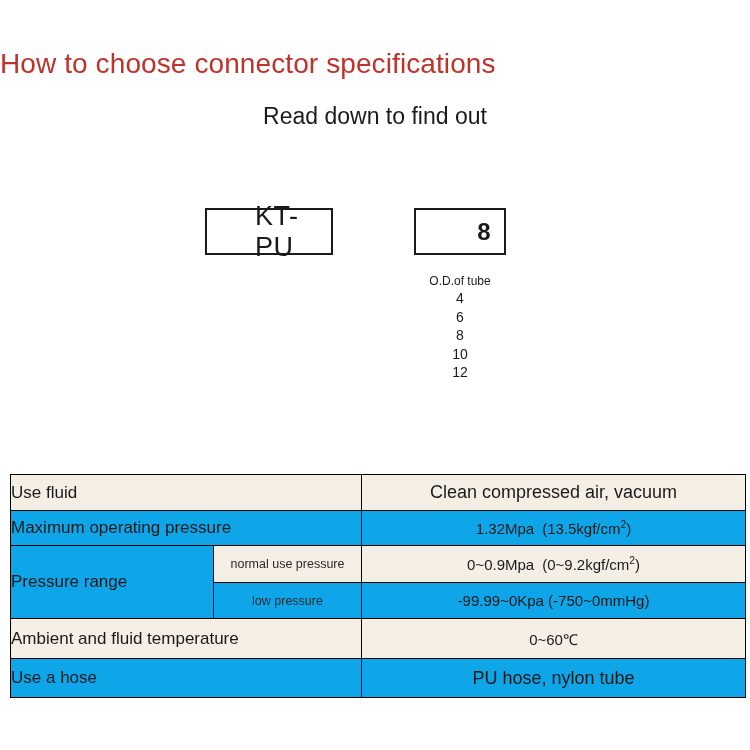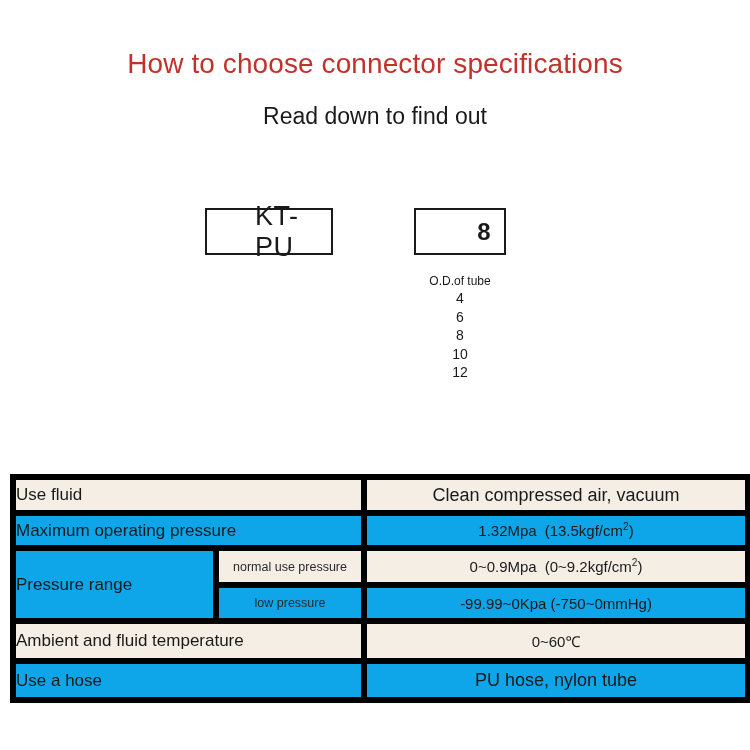"How to choose connector specifications" .title { text-align: center -> none }
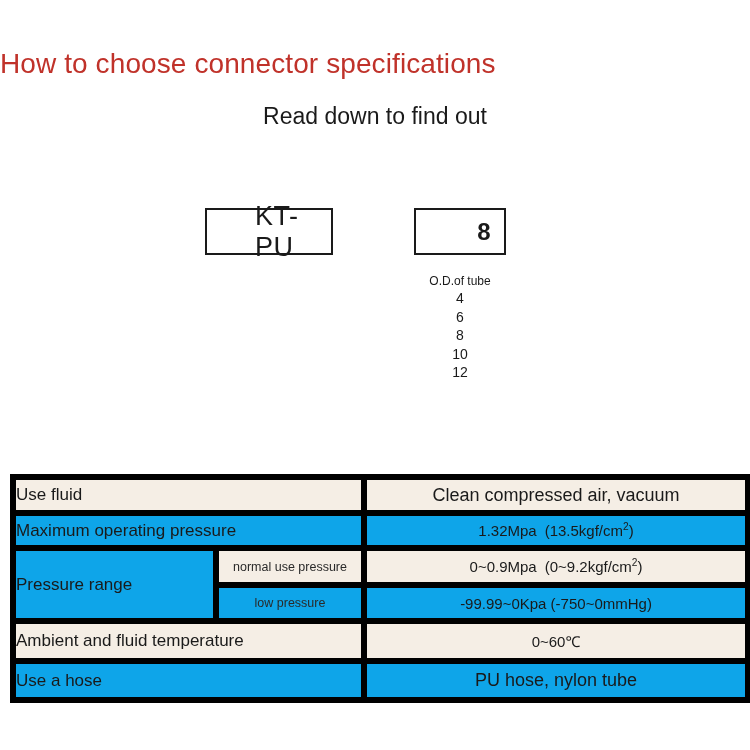"Use fluid" .spec-table td { border: 6px solid #000000 -> 1px solid #000000 }
